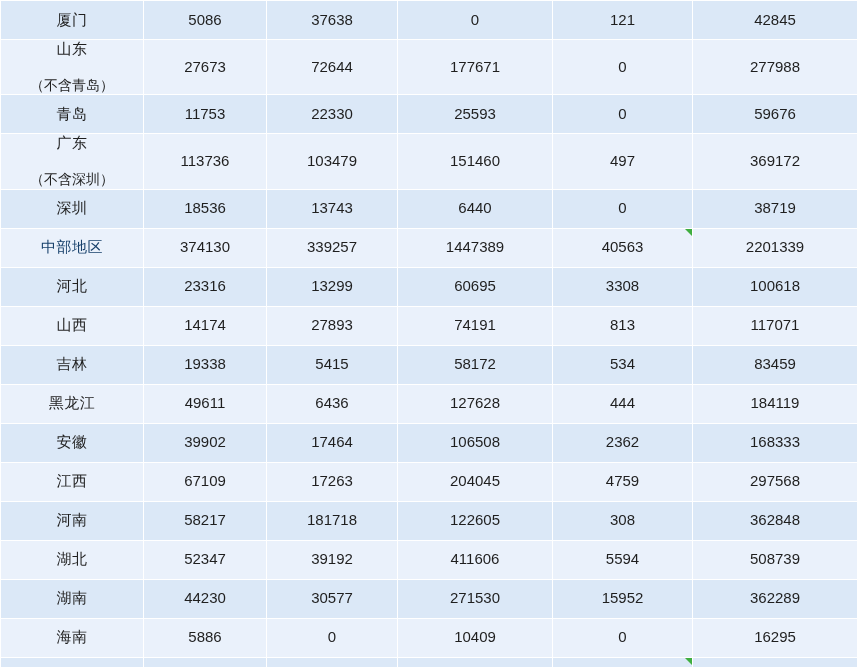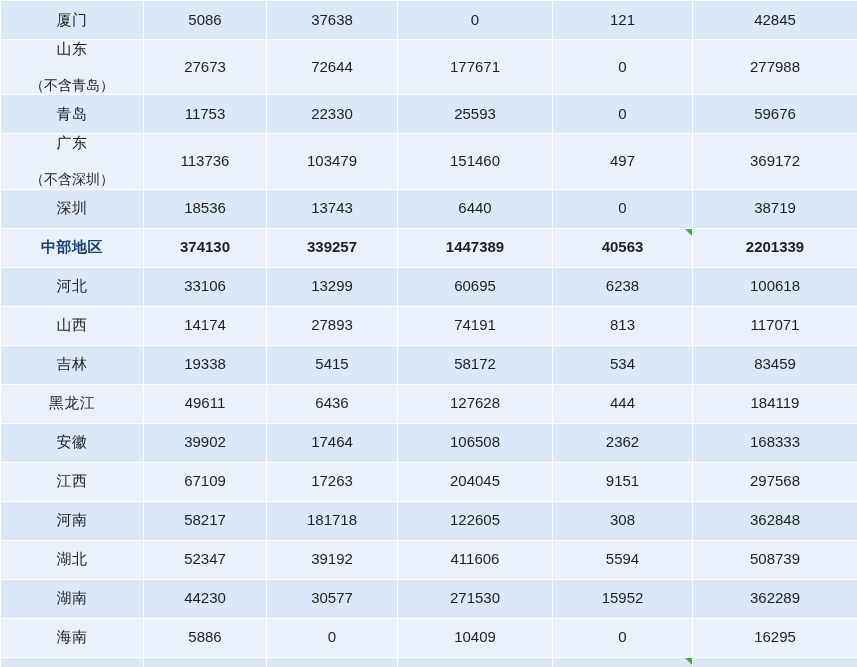"中部地区" tr.region-row td { font-weight: bold -> normal }
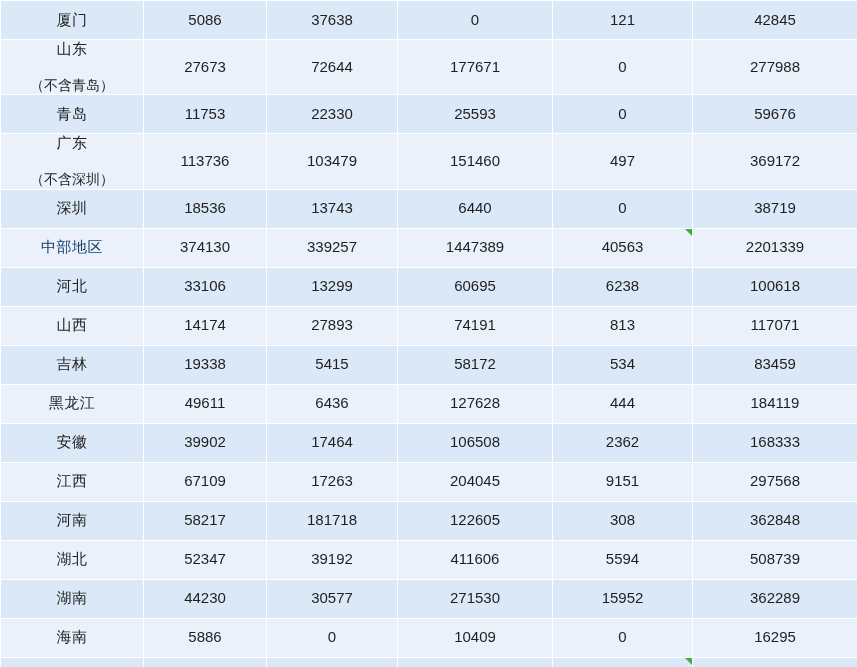"33106" td { text: 33106 -> 23316 }
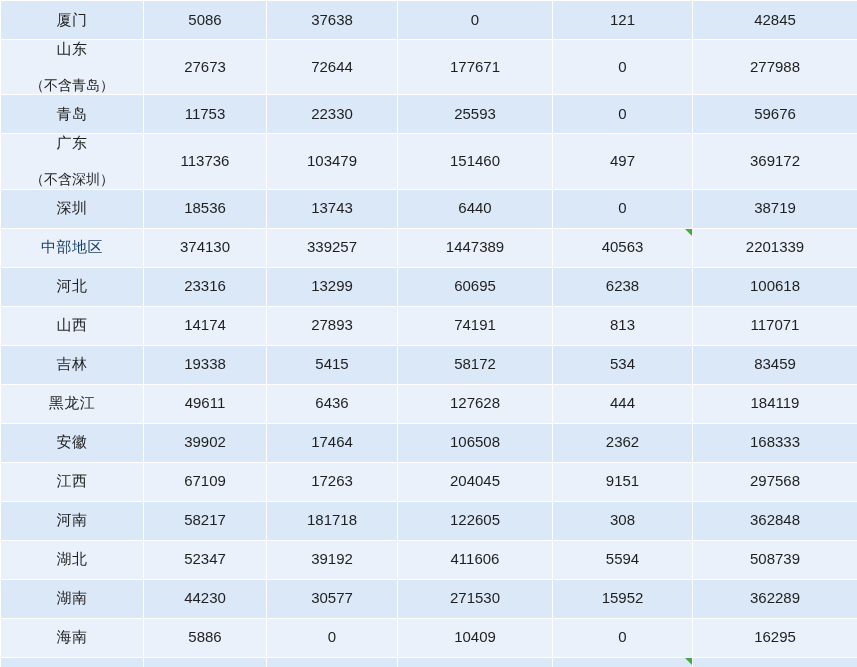"6238" td { text: 6238 -> 3308 }
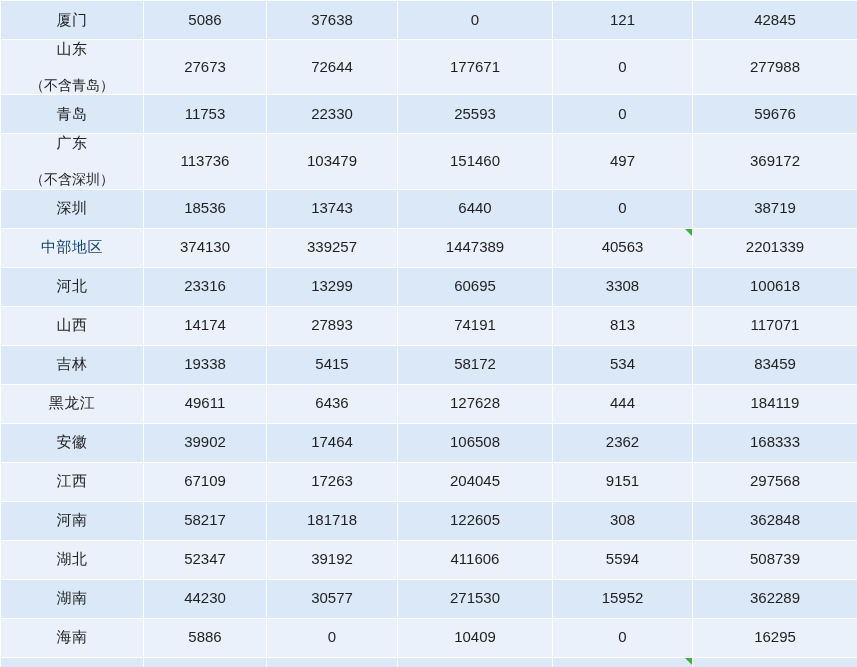"9151" td { text: 9151 -> 4759 }
